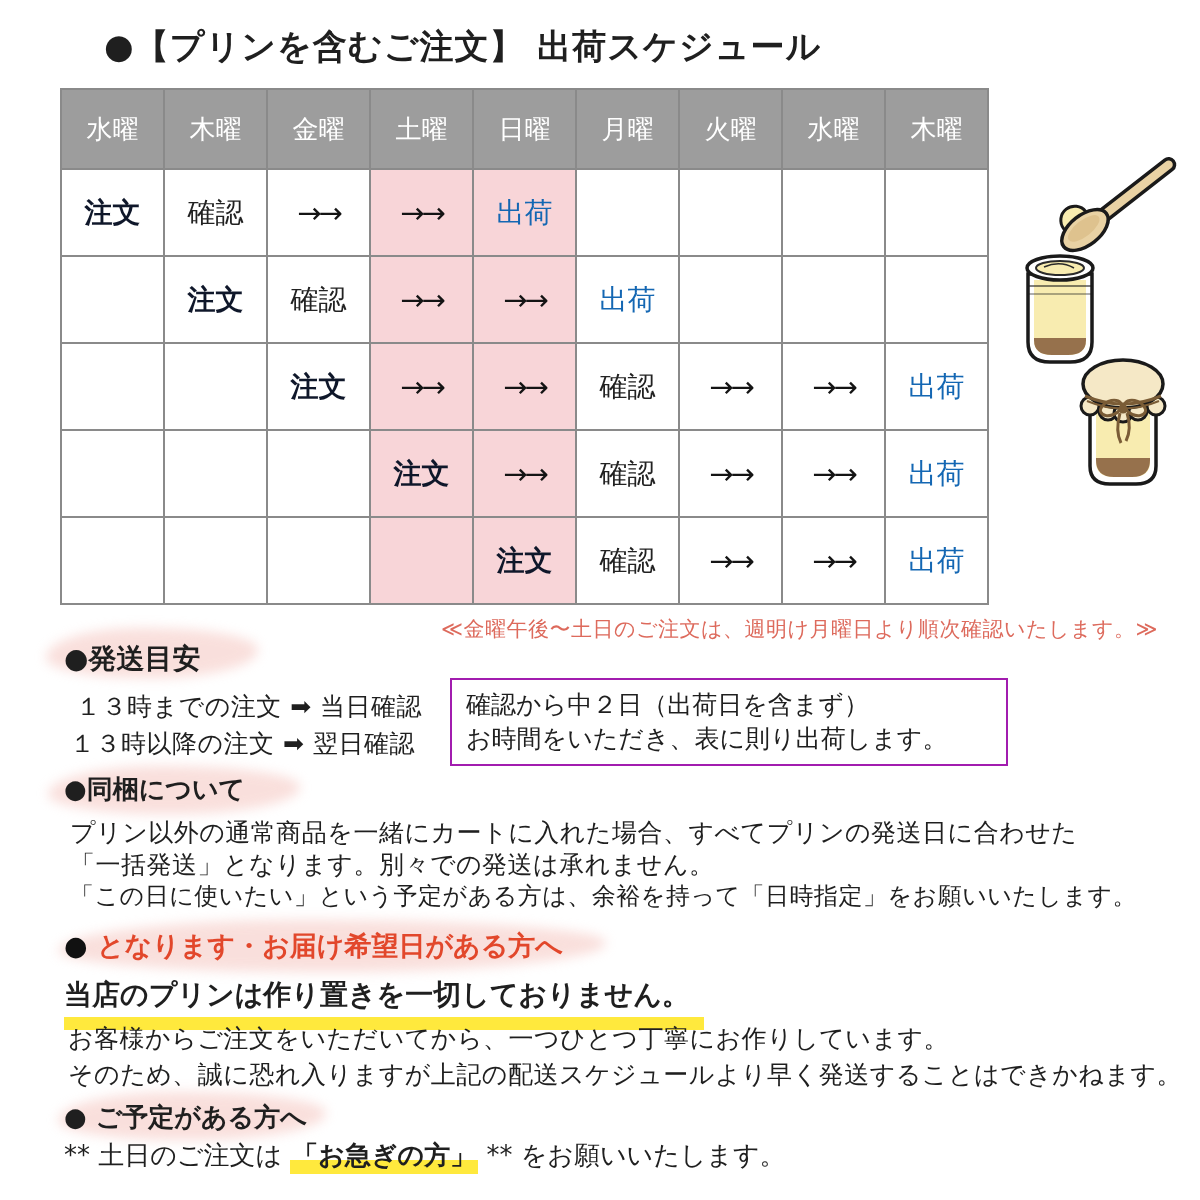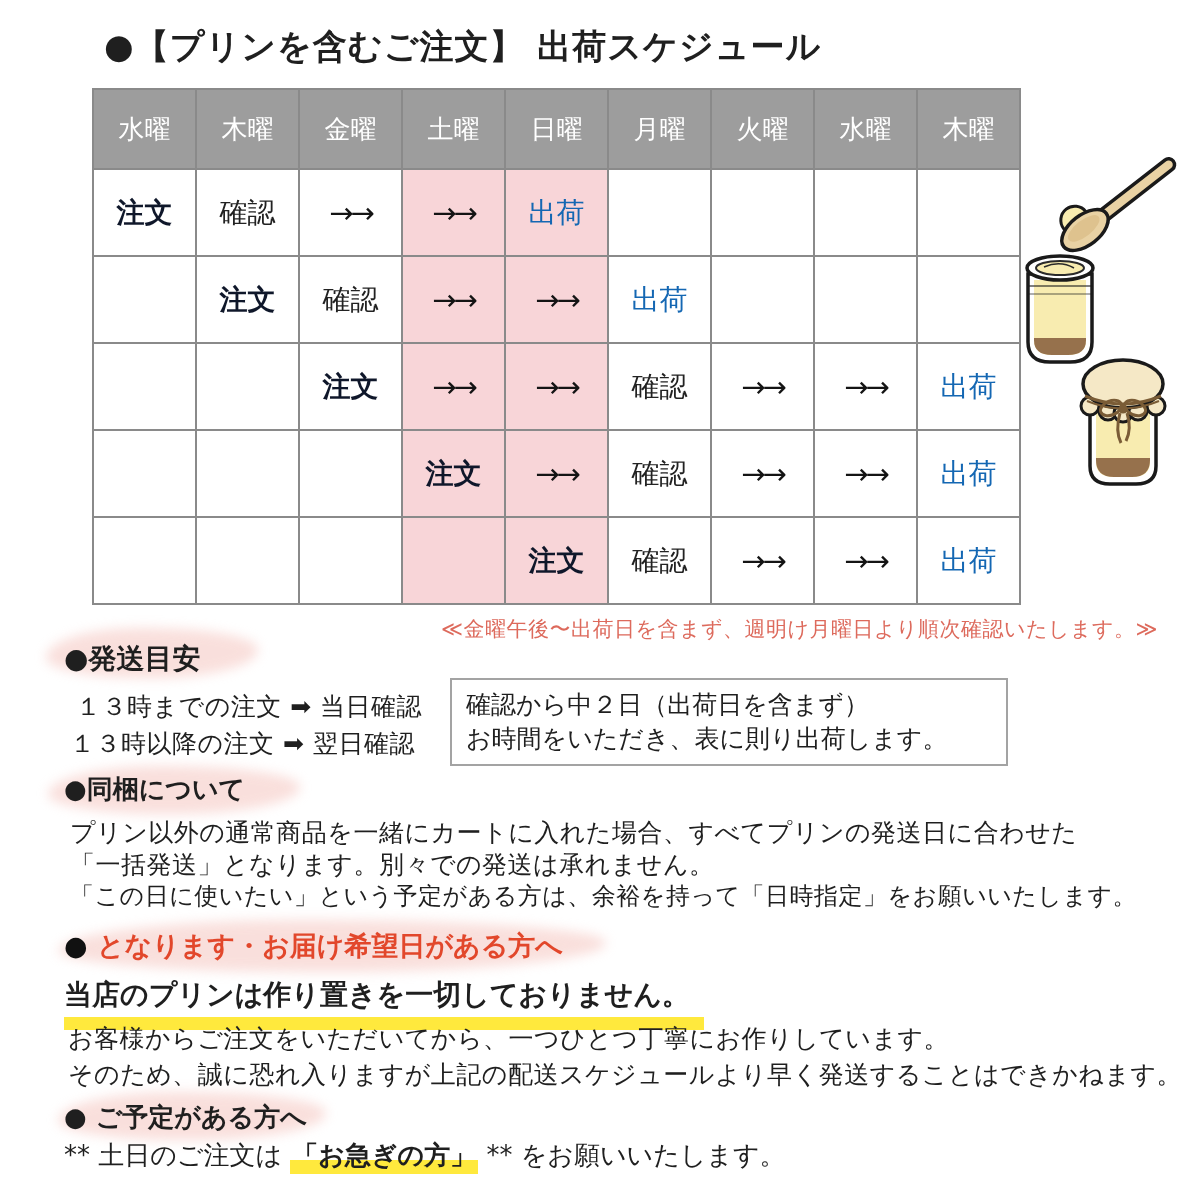"水曜" #sched { margin-left: 32px -> none }
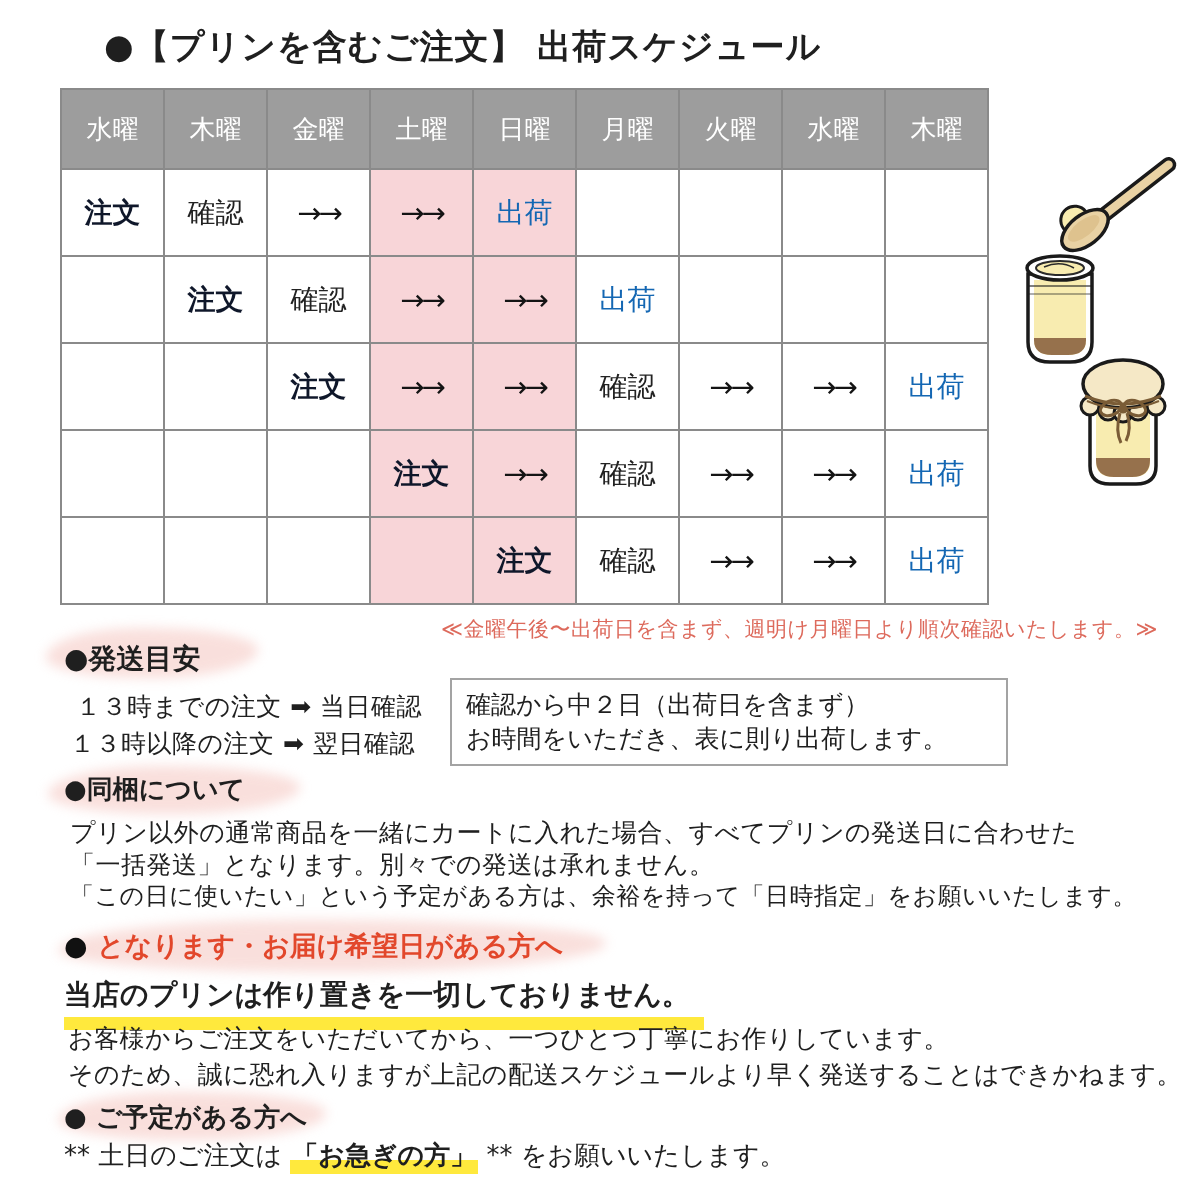"≪金曜午後〜出荷日を含まず、週明け月曜日より順次確認いたします。≫" div.abs { text: 出荷日を含まず -> 土日のご注文は }
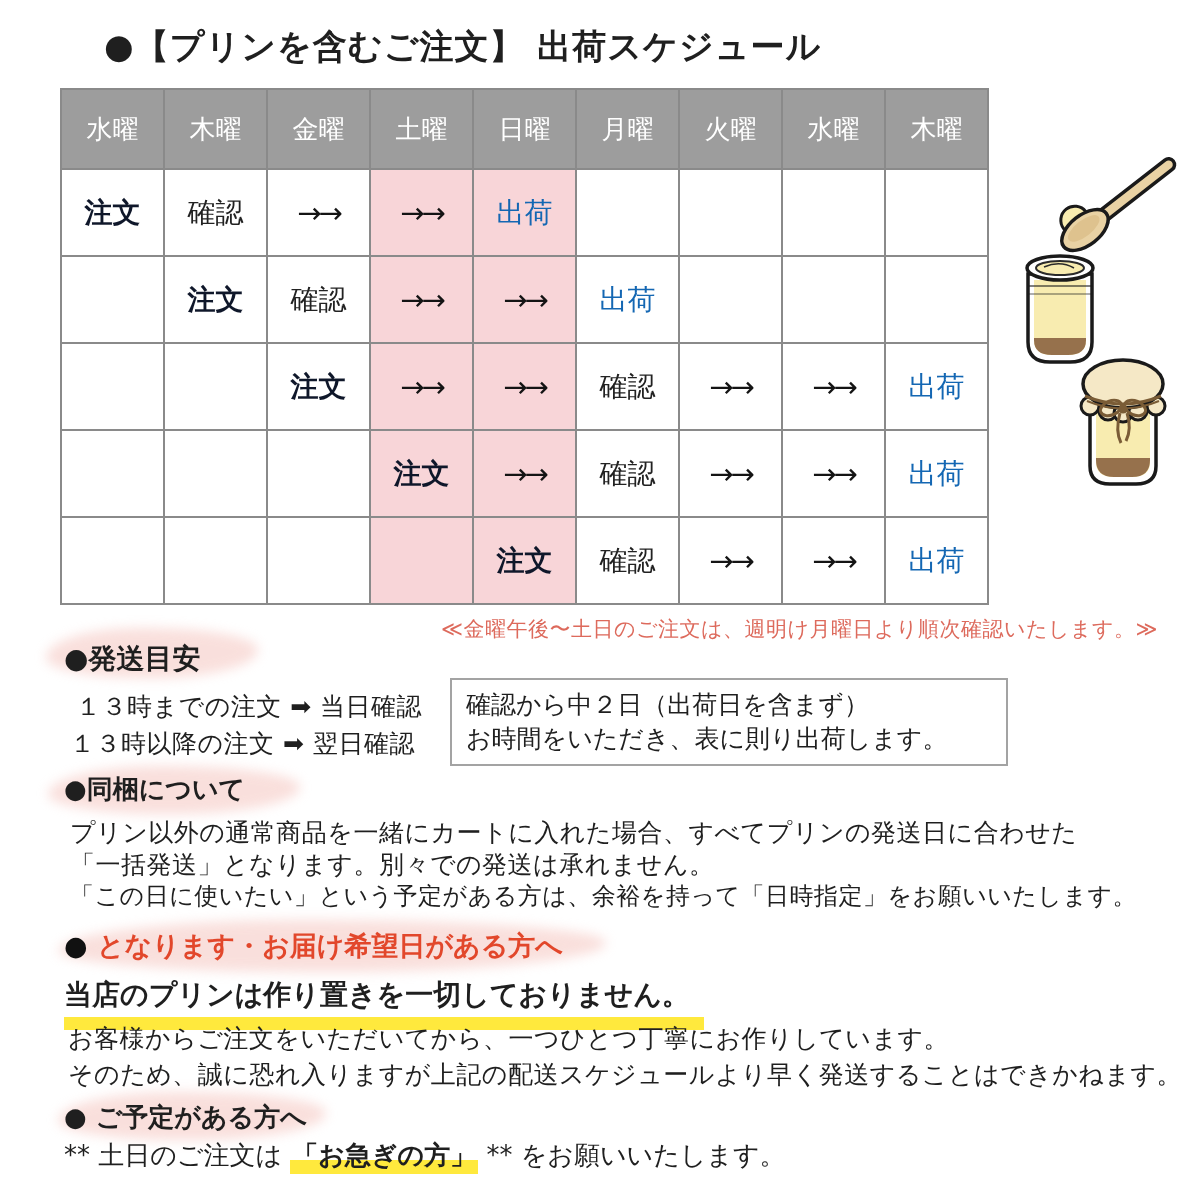"確認から中２日（出荷日を含まず）" #s1-box { border: 2px solid #a3a3a3 -> 2px solid #a21caf }
